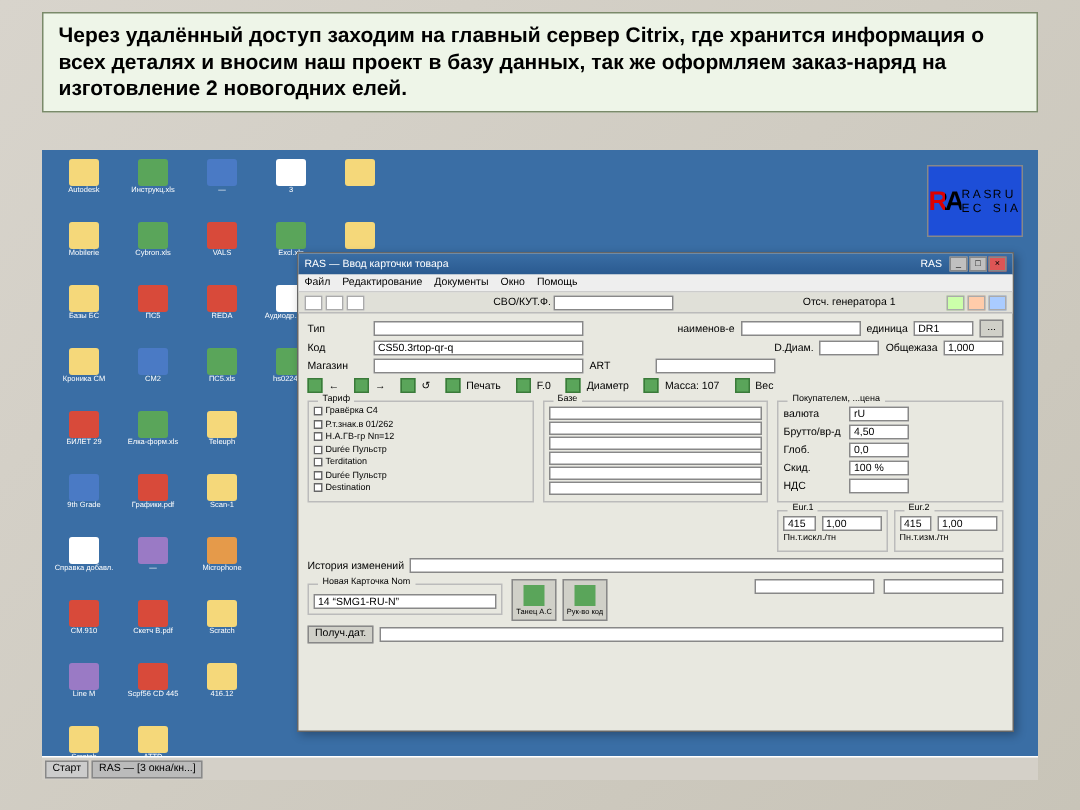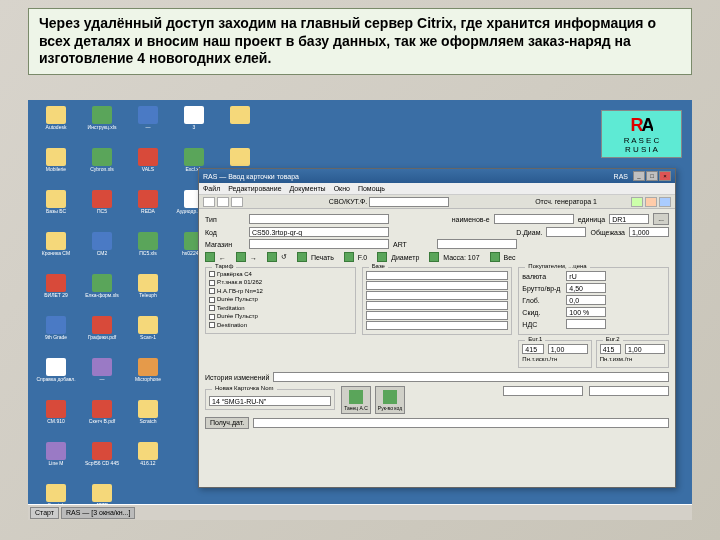"Через удалённый доступ заходим на" span { text: 4 -> 2 }
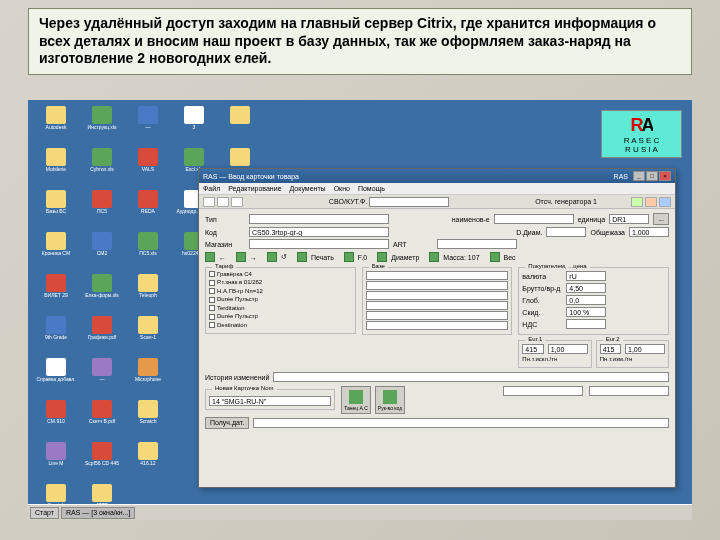"RA" .logo-box { background: #5eead4 -> #1d4ed8; flex-direction: column -> row; width: 81px -> 64px }
